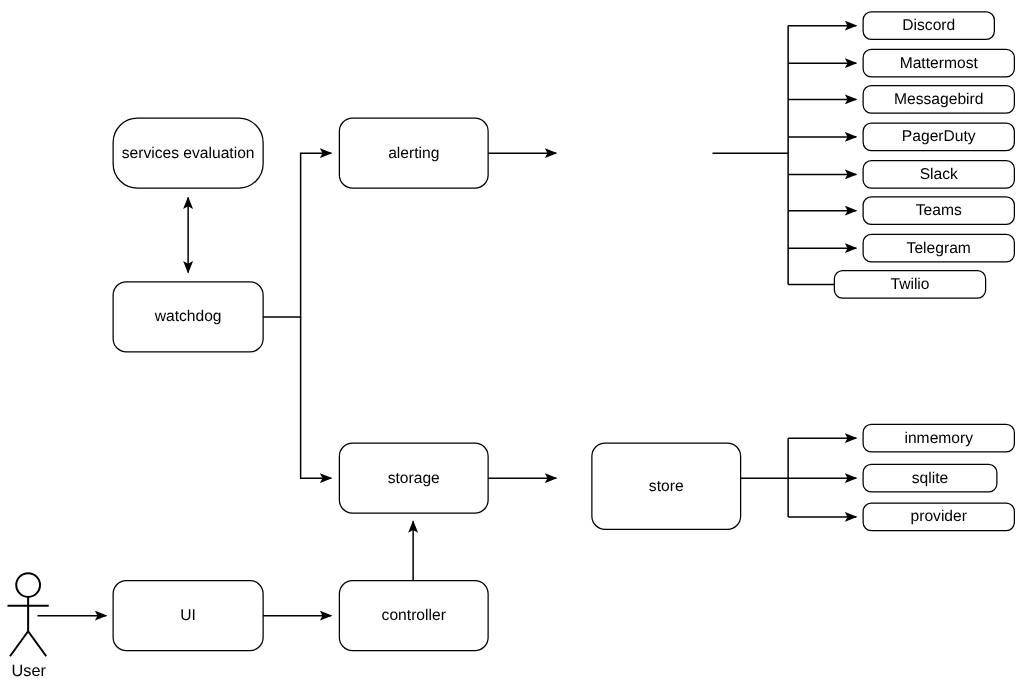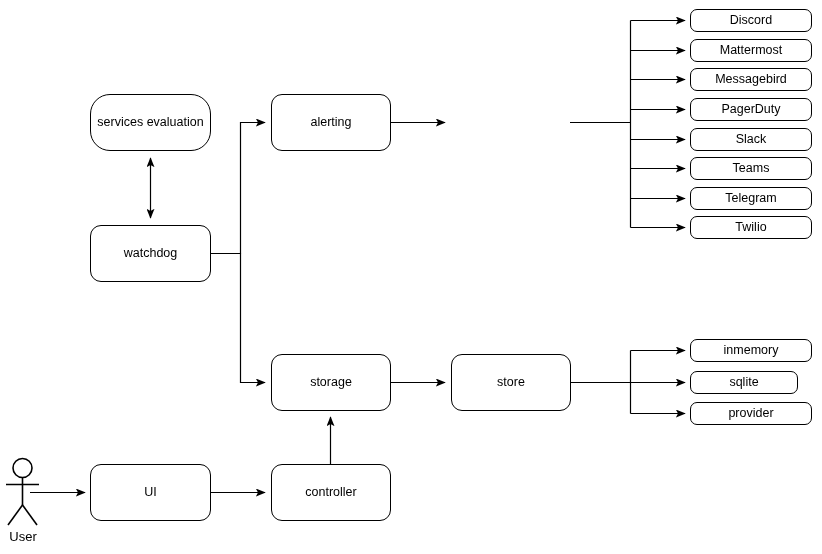"Discord" div.node { width: 122px -> 106px }
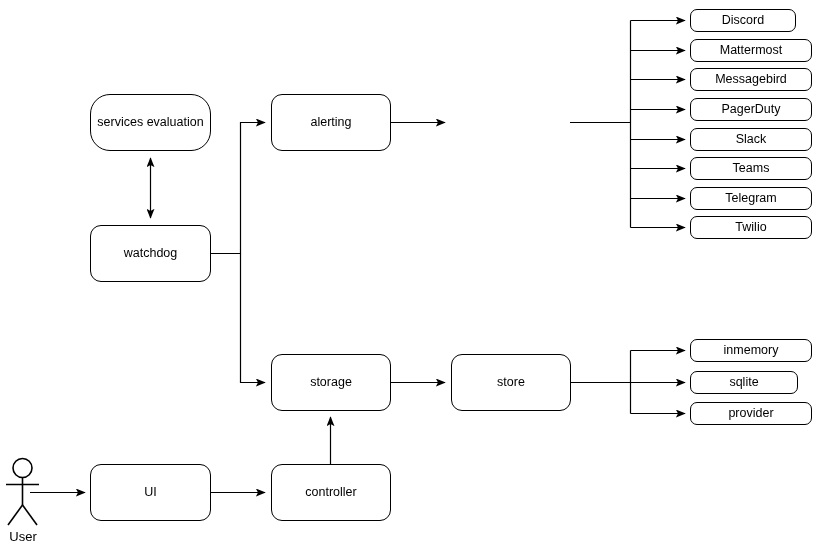"Twilio" div.node { left: 690px -> 667px }
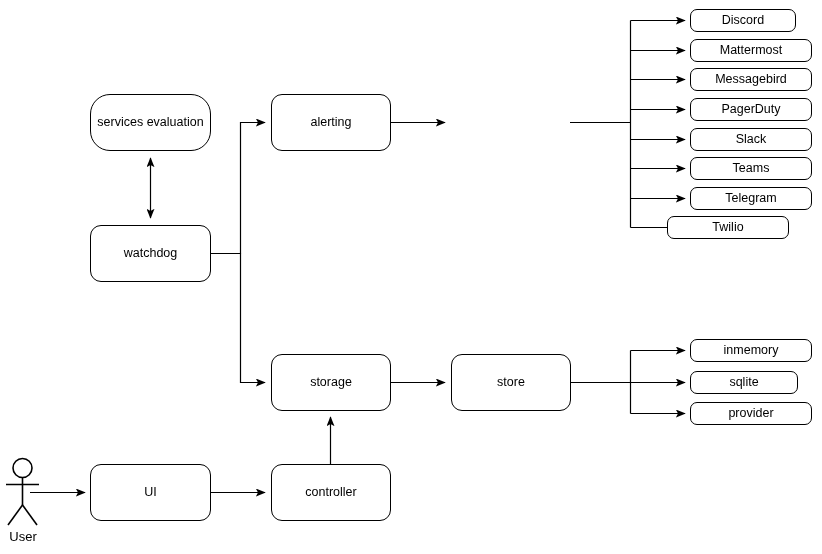"store" div.node { height: 57px -> 70px; left: 451px -> 473px }
